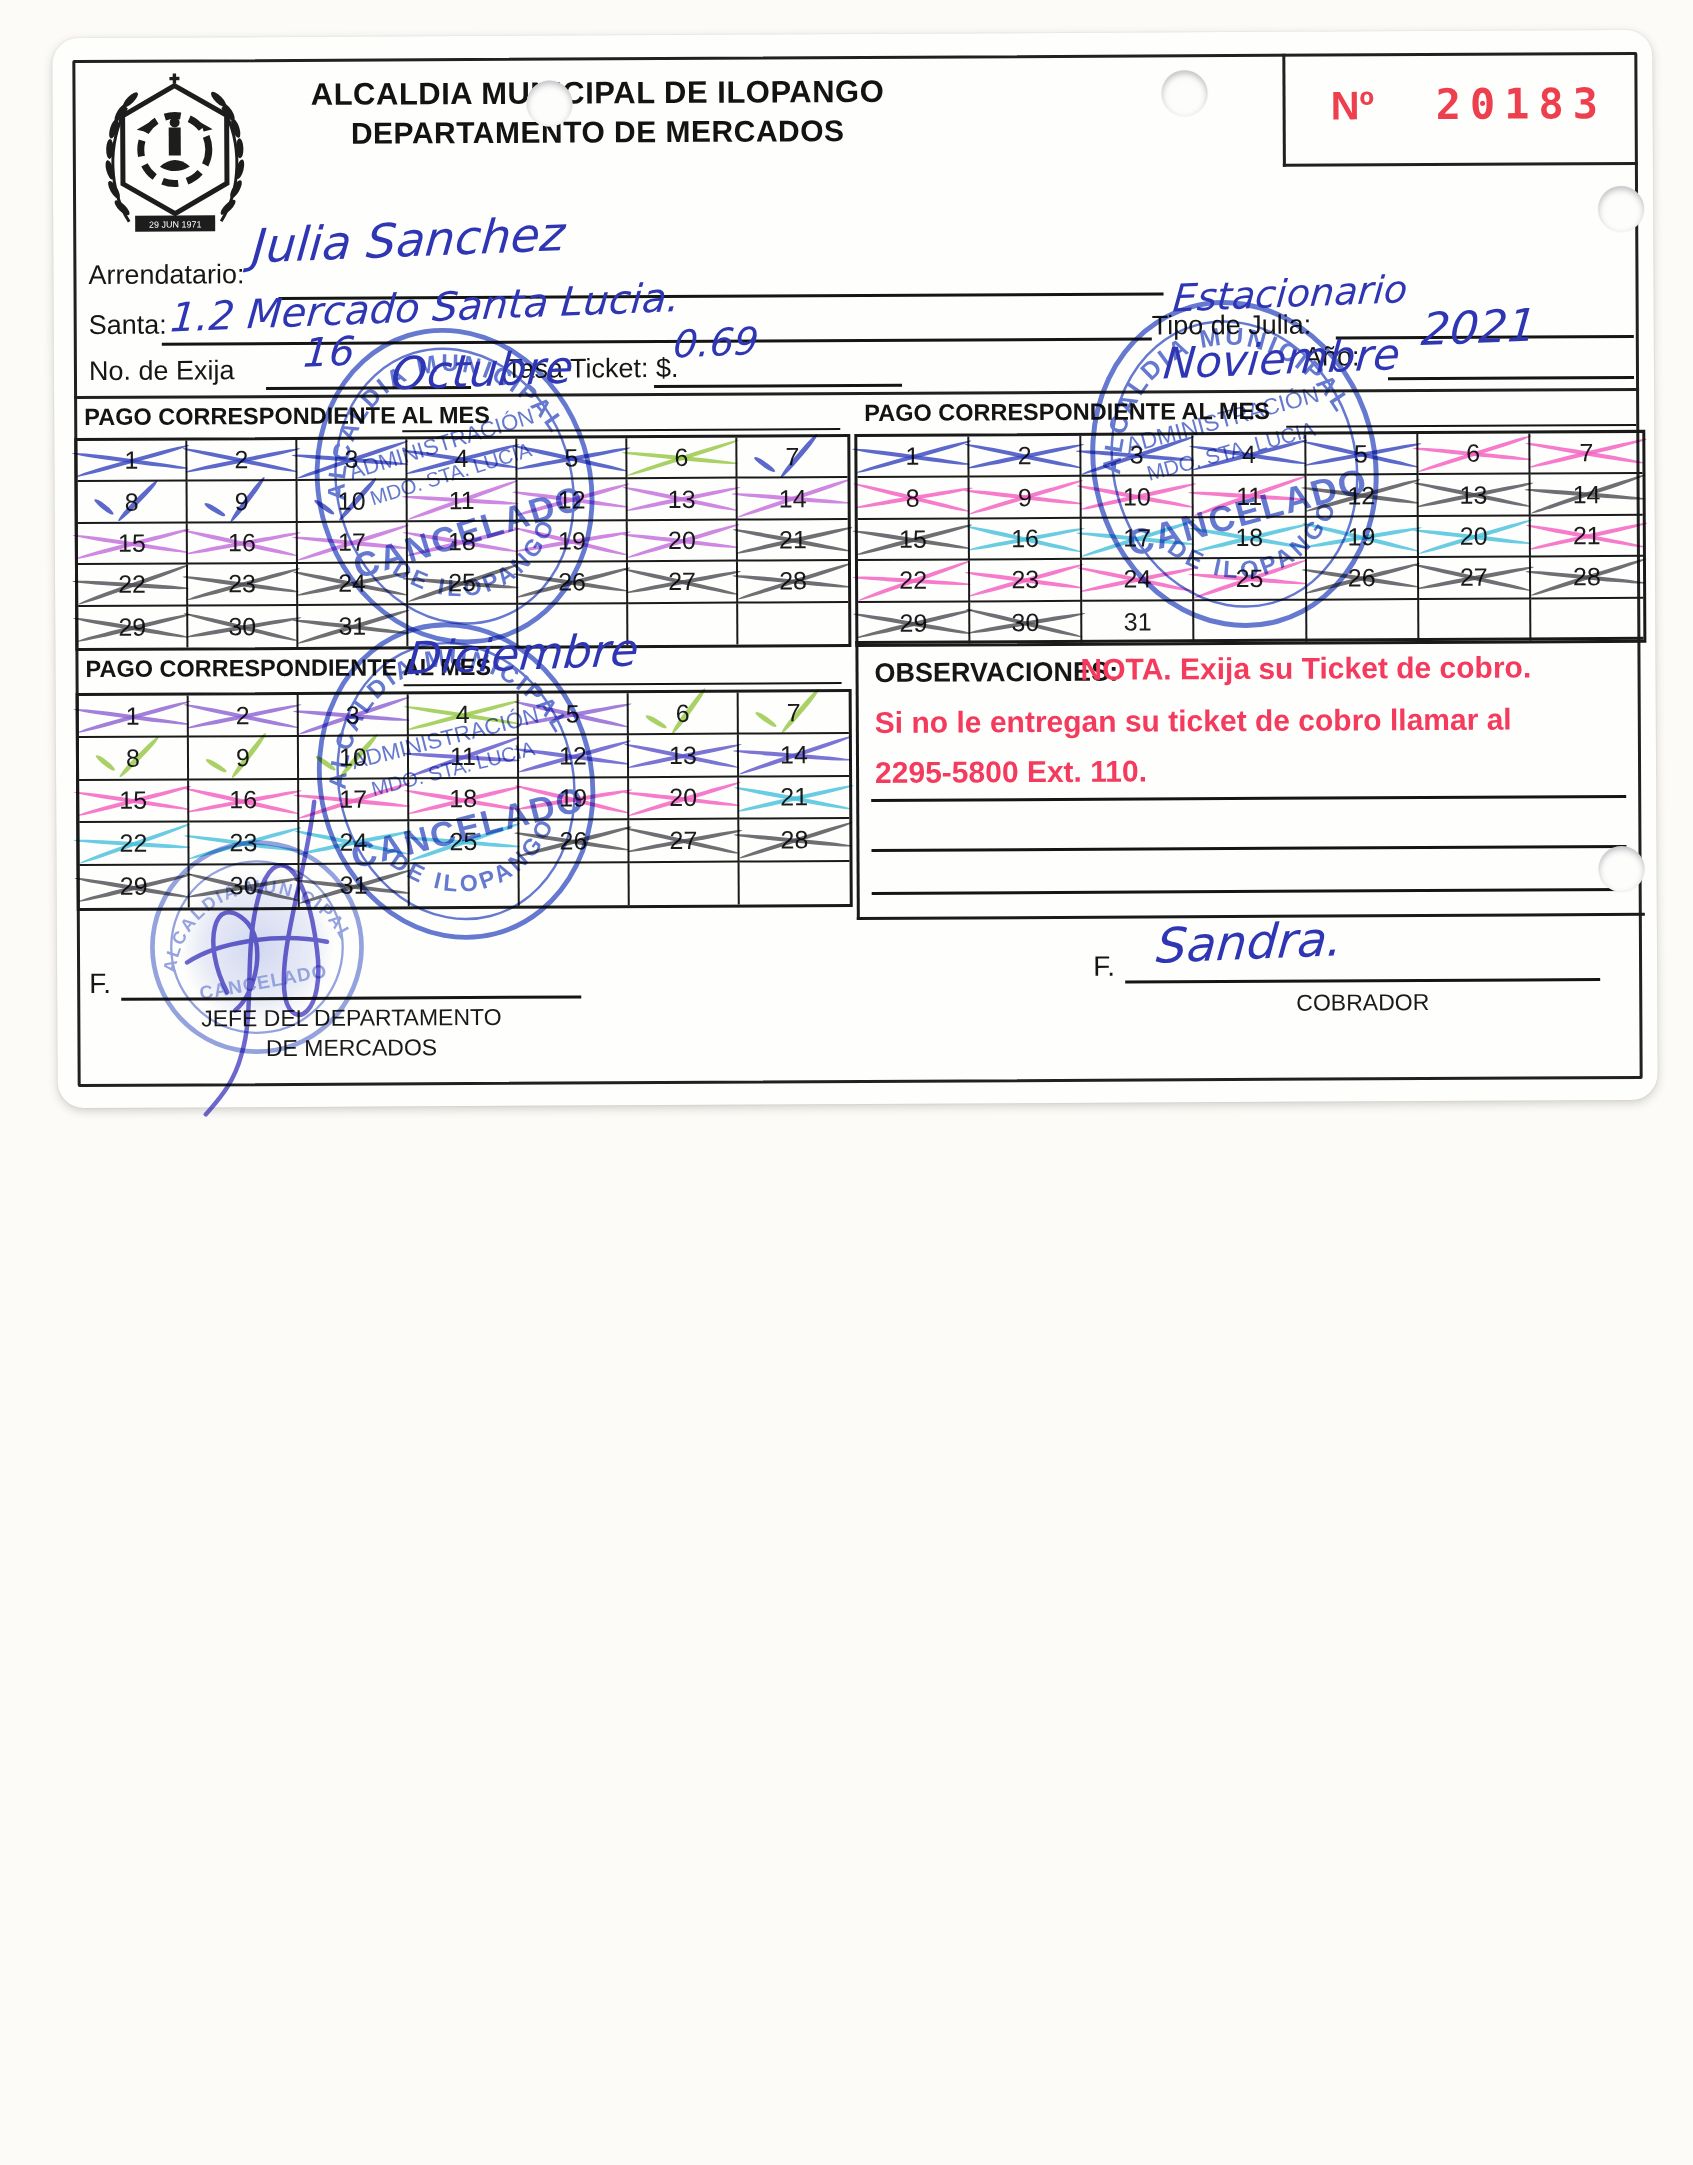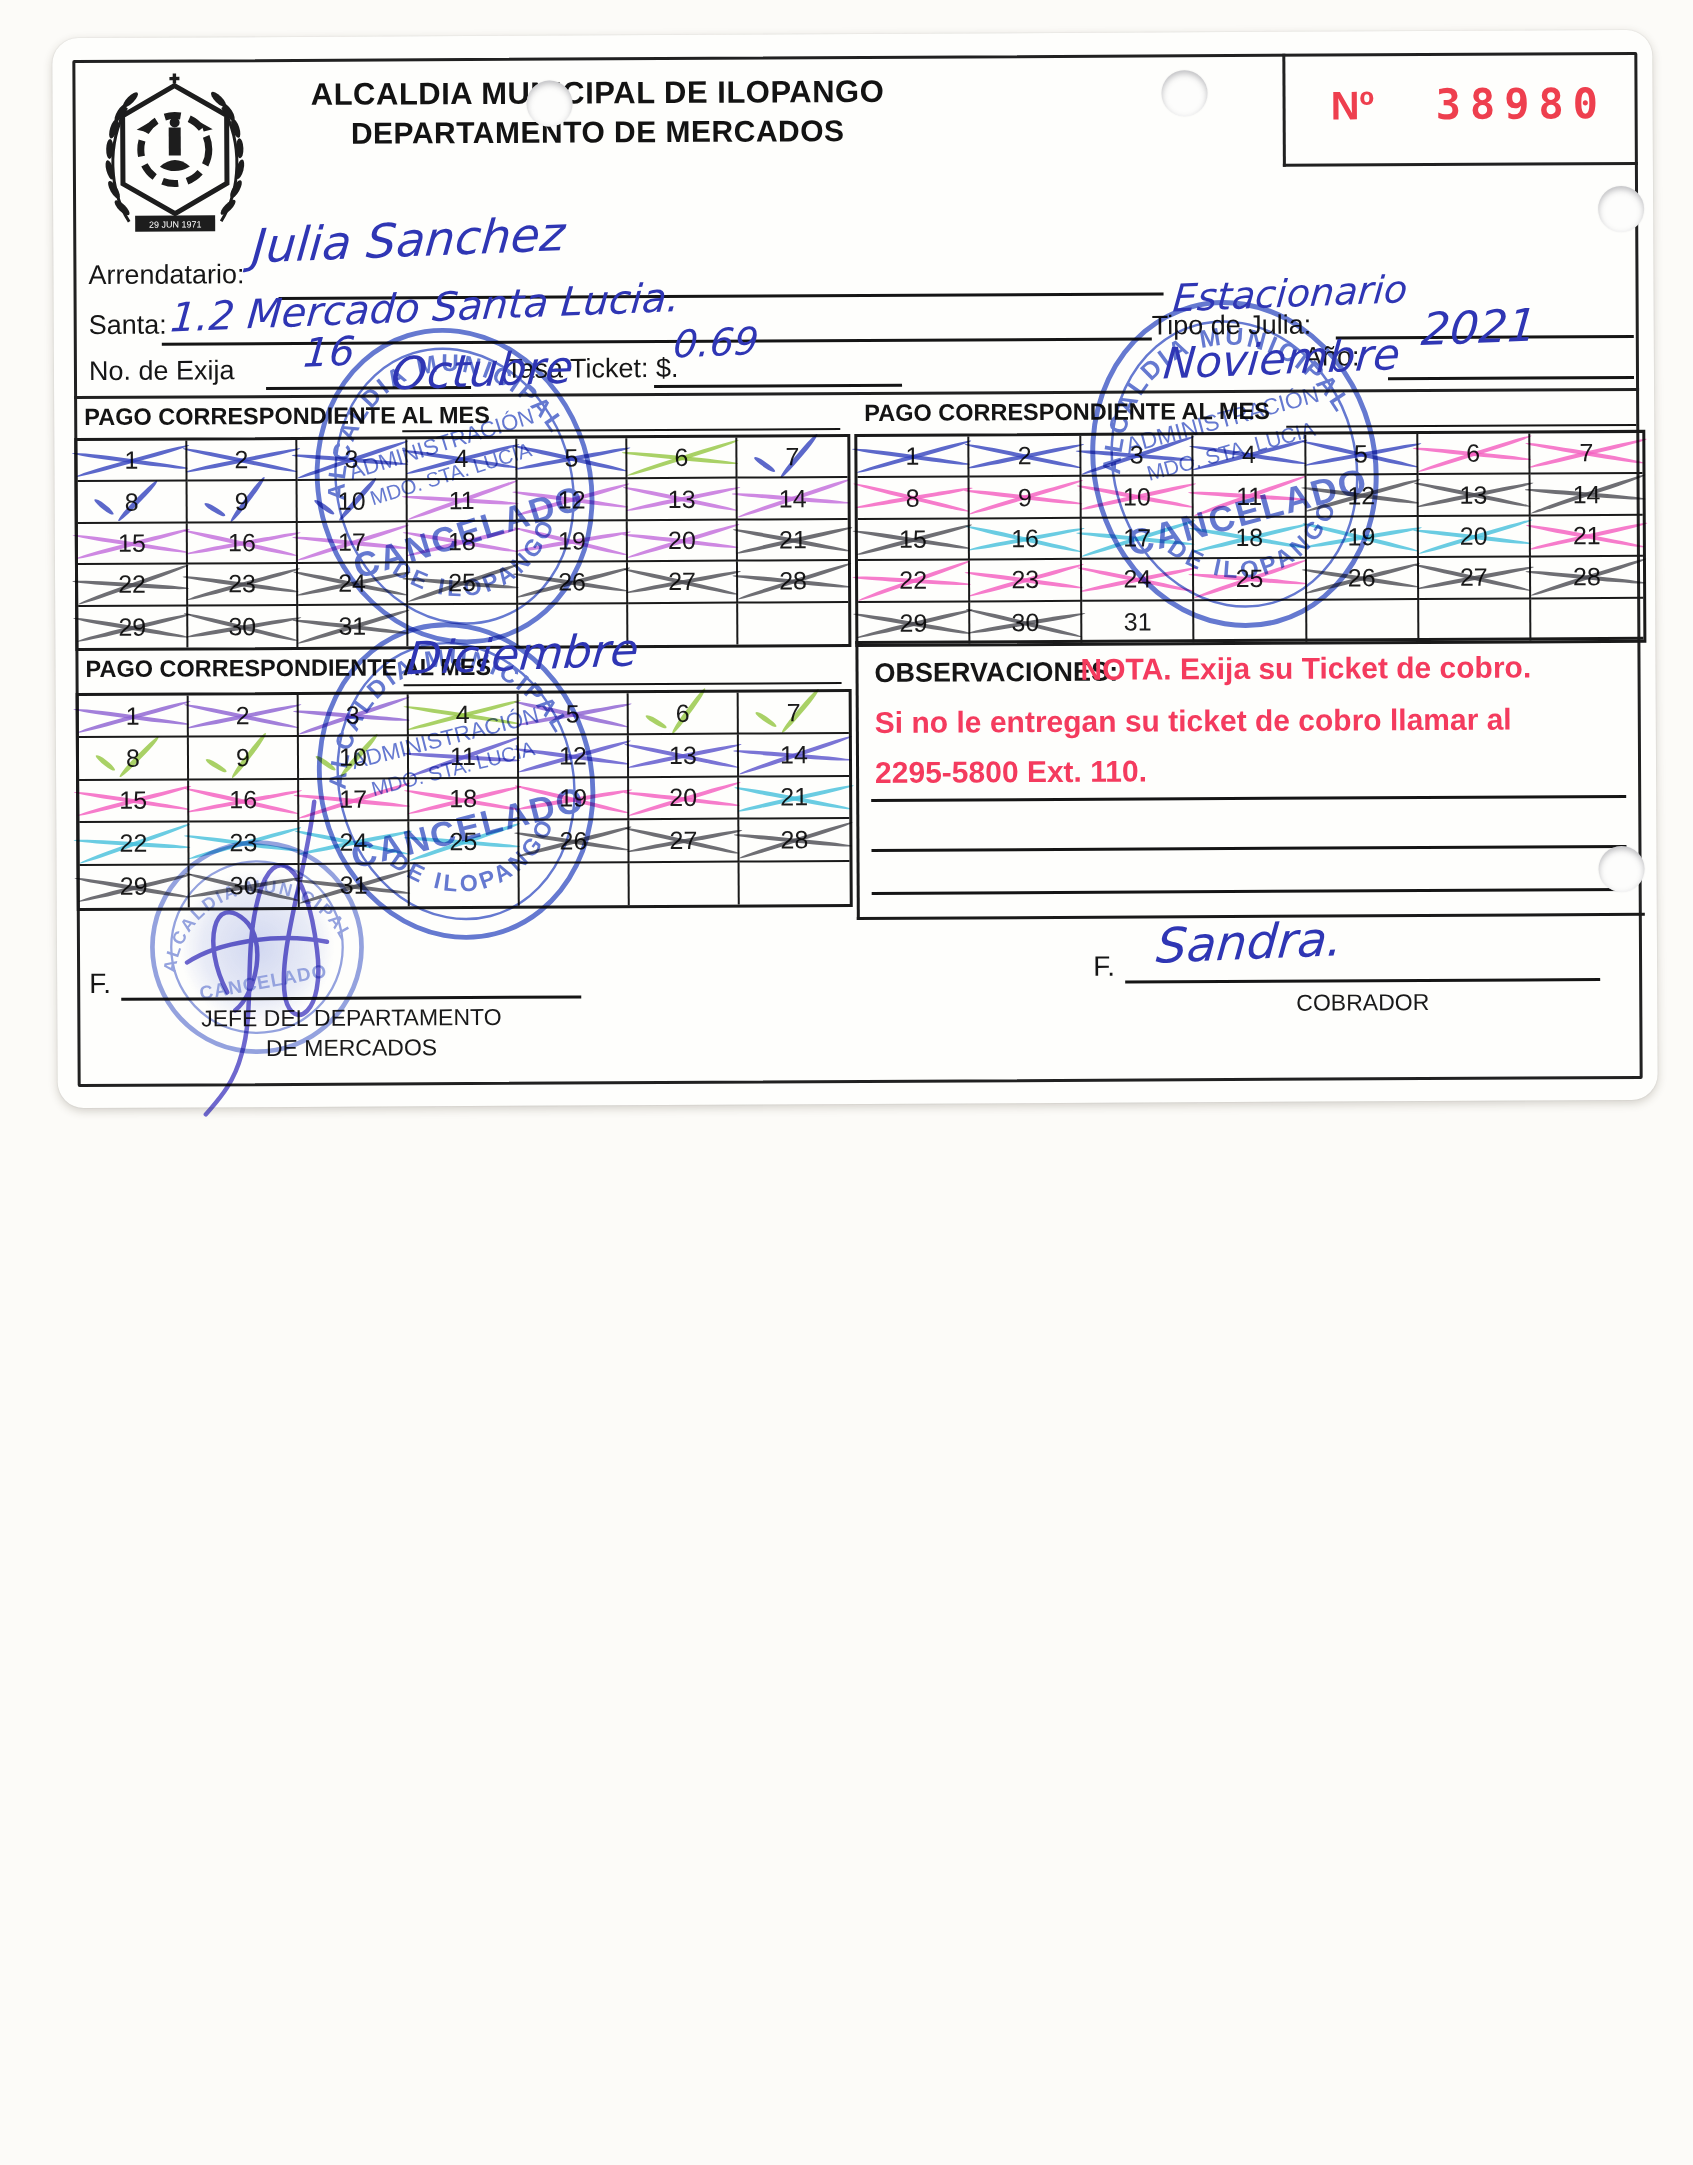"38980" span.abs { text: 38980 -> 20183 }
